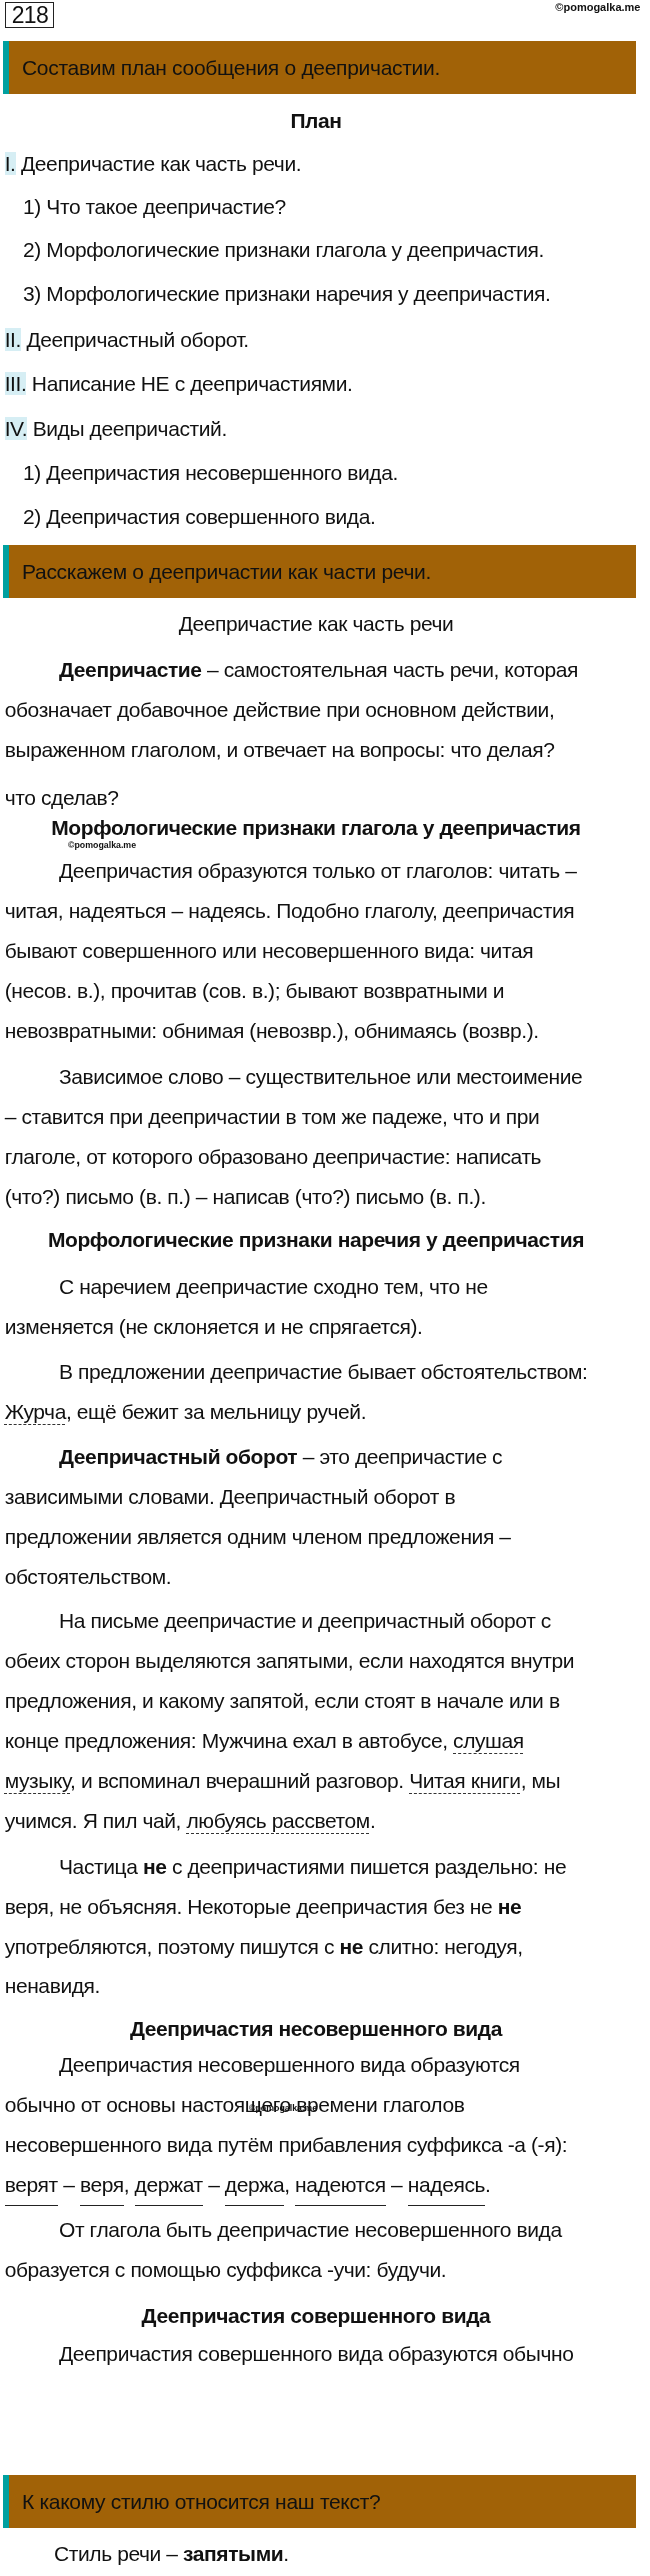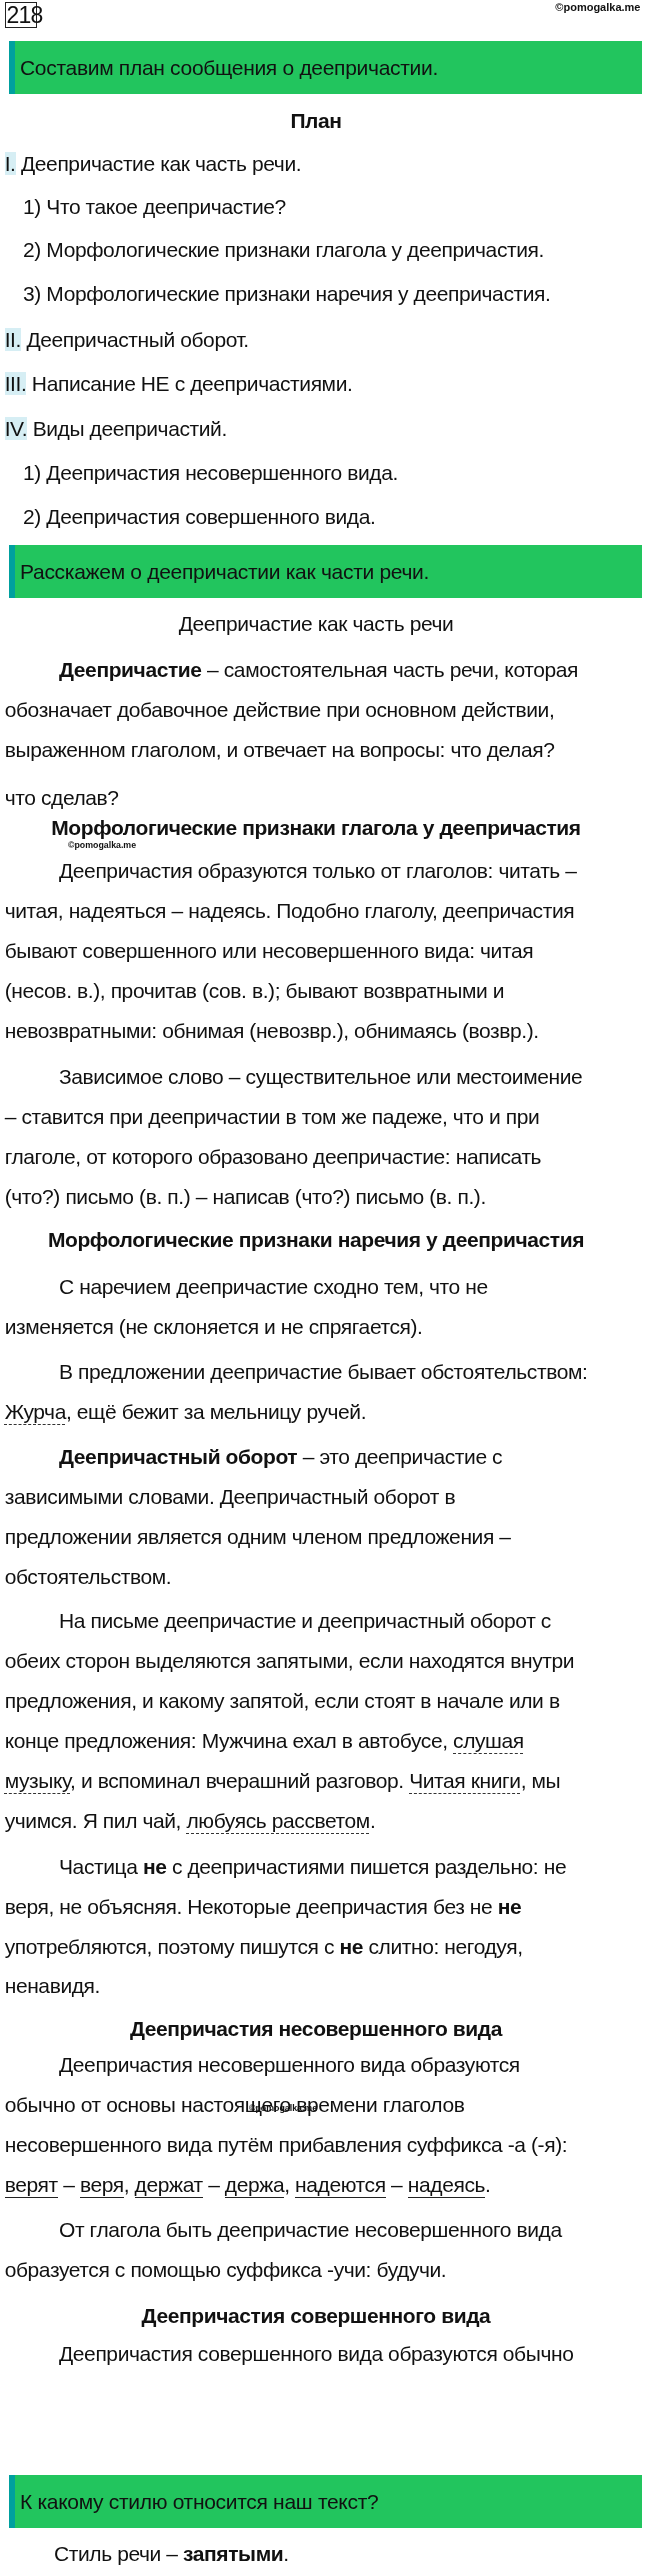"218" .badge { width: 32px -> 49px }
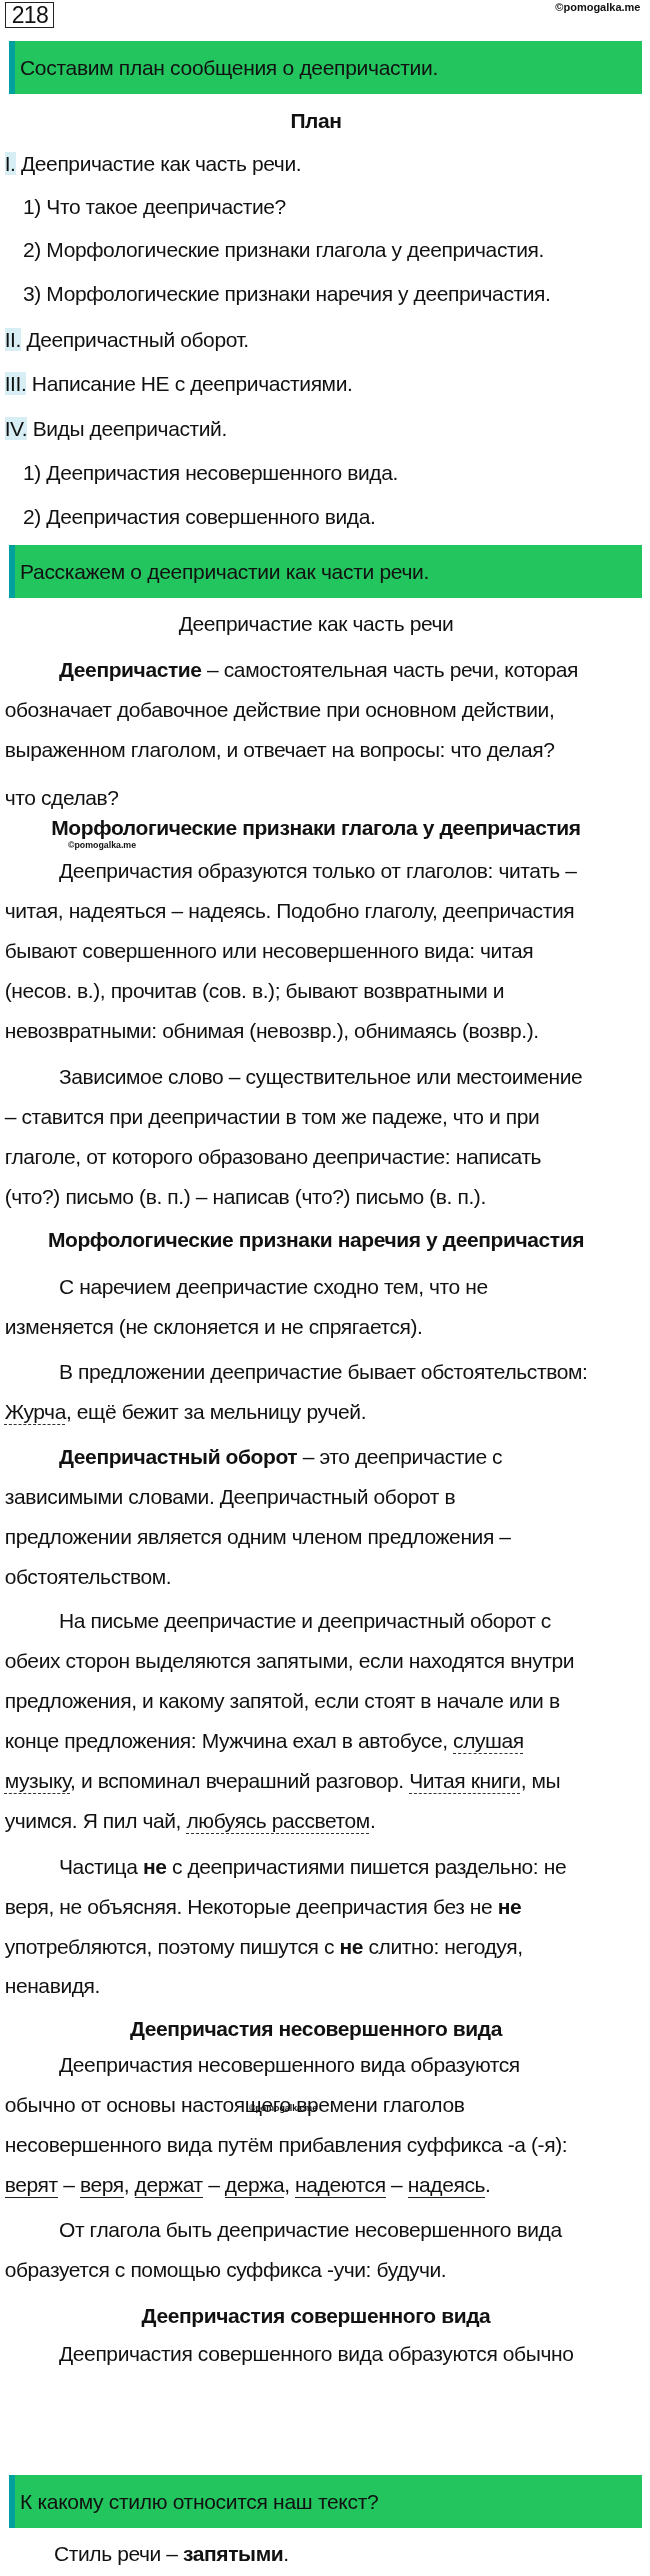"Составим план сообщения о деепричастии." .bar { background: #22c55e -> #a16207; left: 9px -> 3px; padding-left: 5px -> 13px }
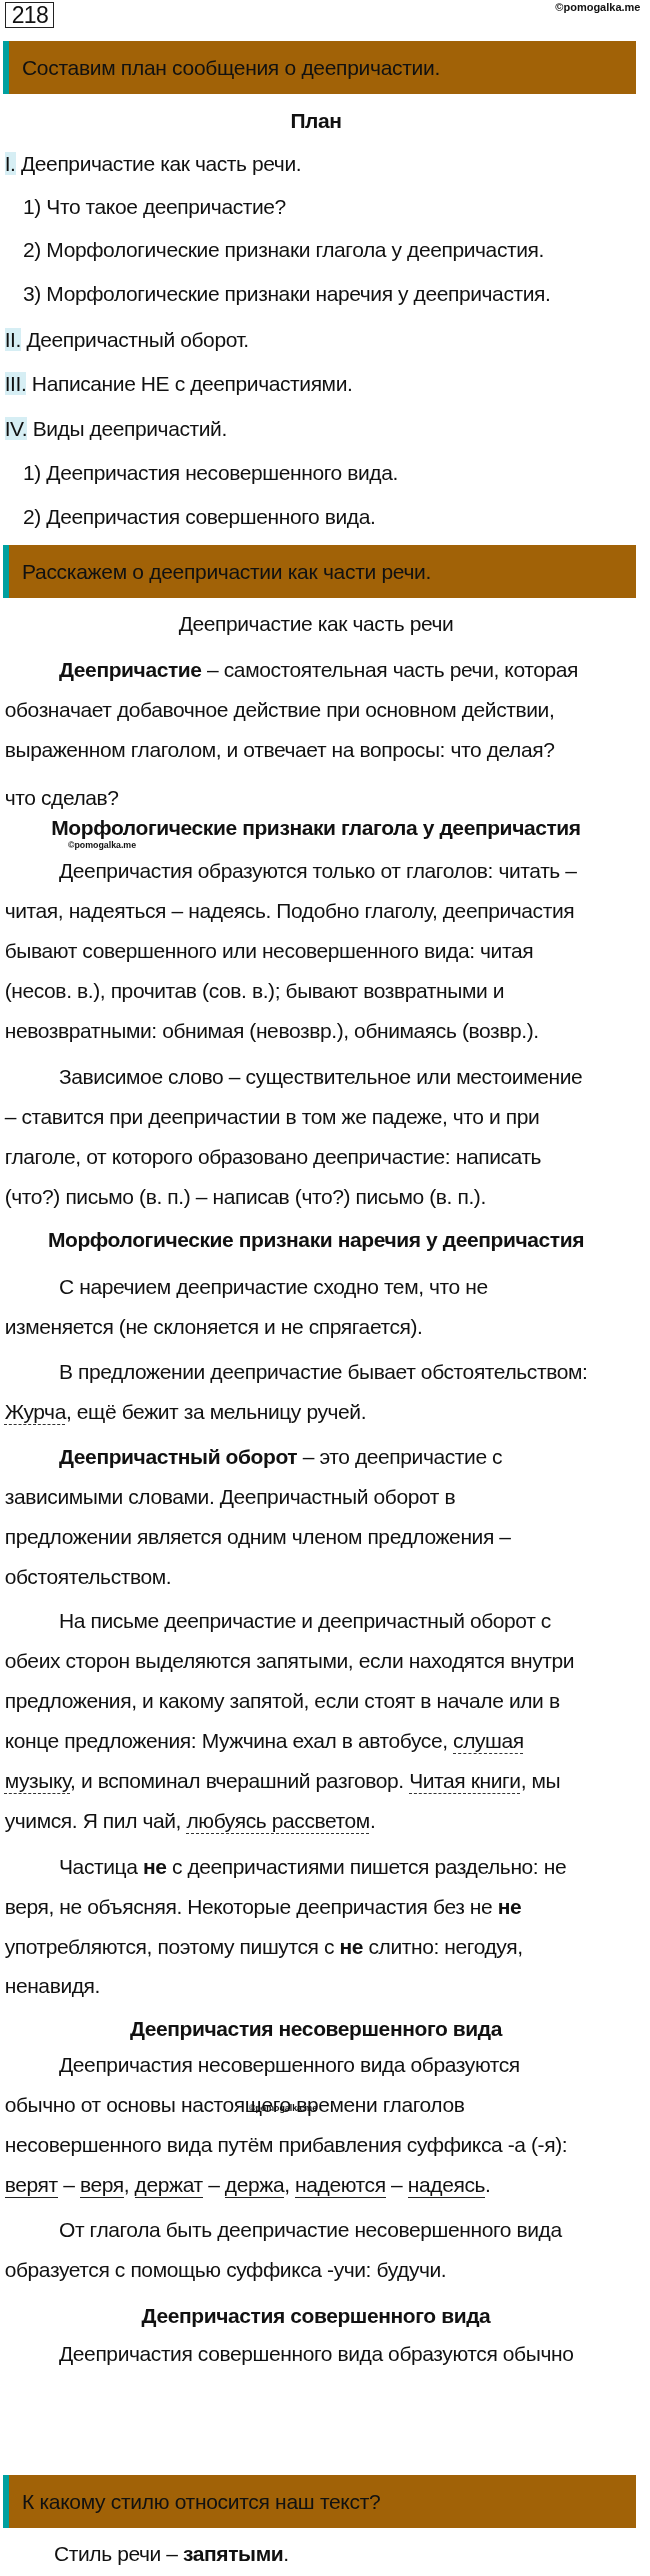"верят" .morph { padding-bottom: 1px -> 9px }
